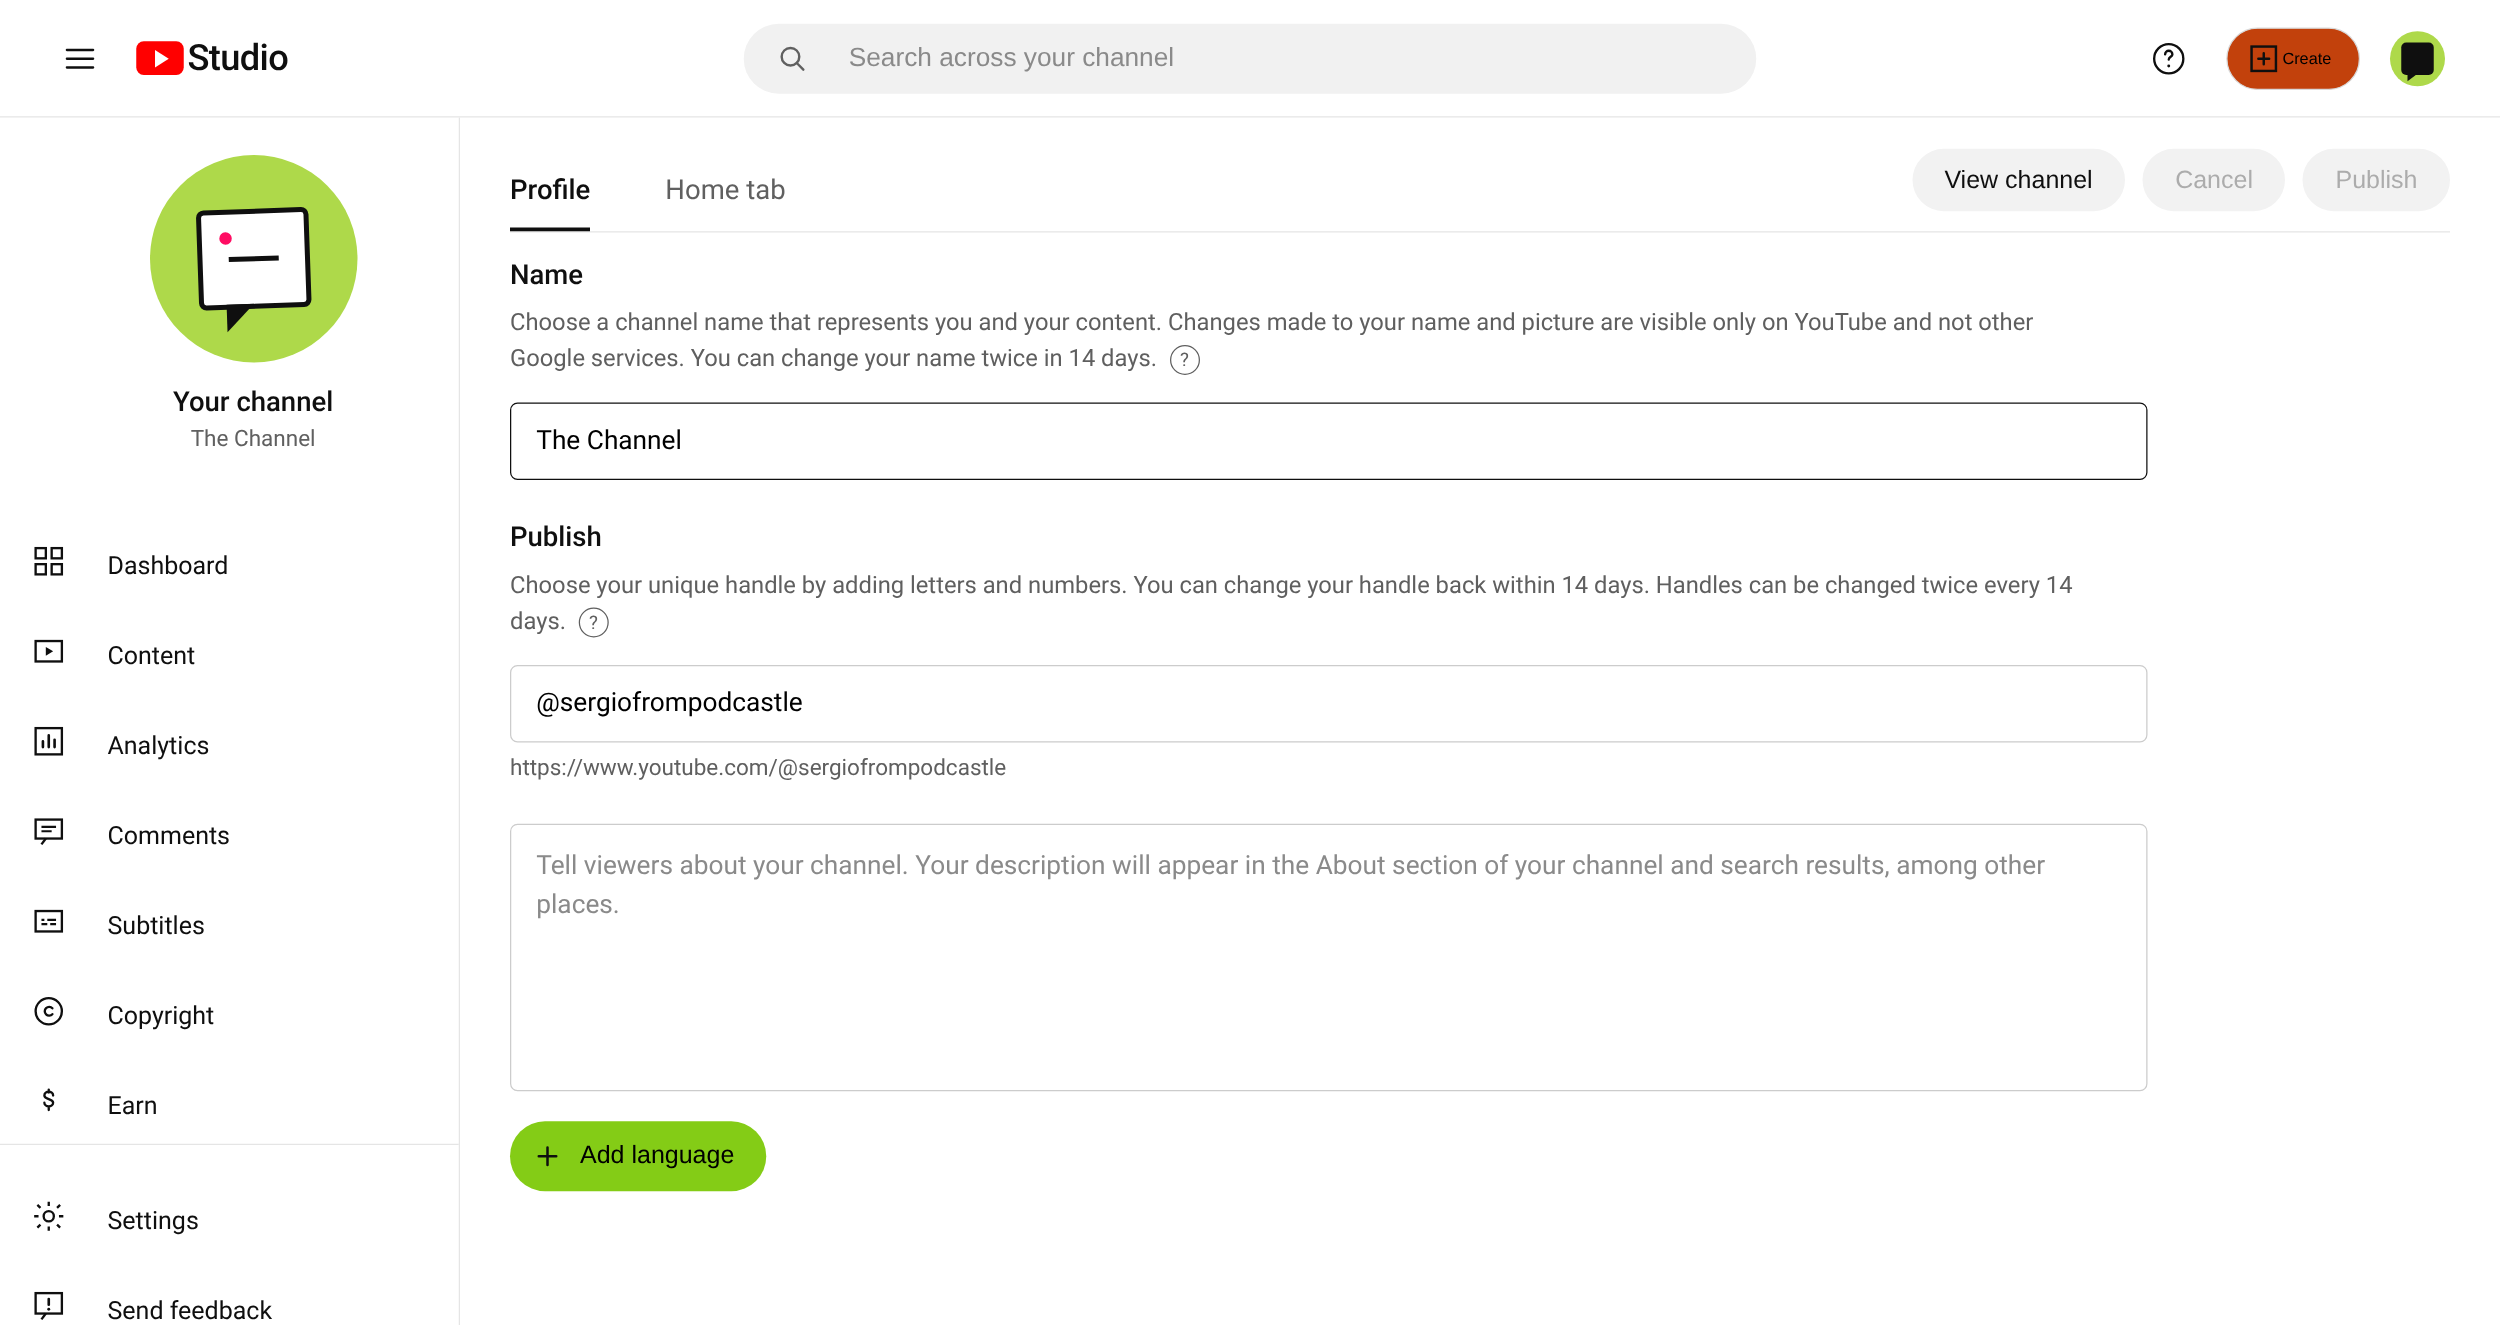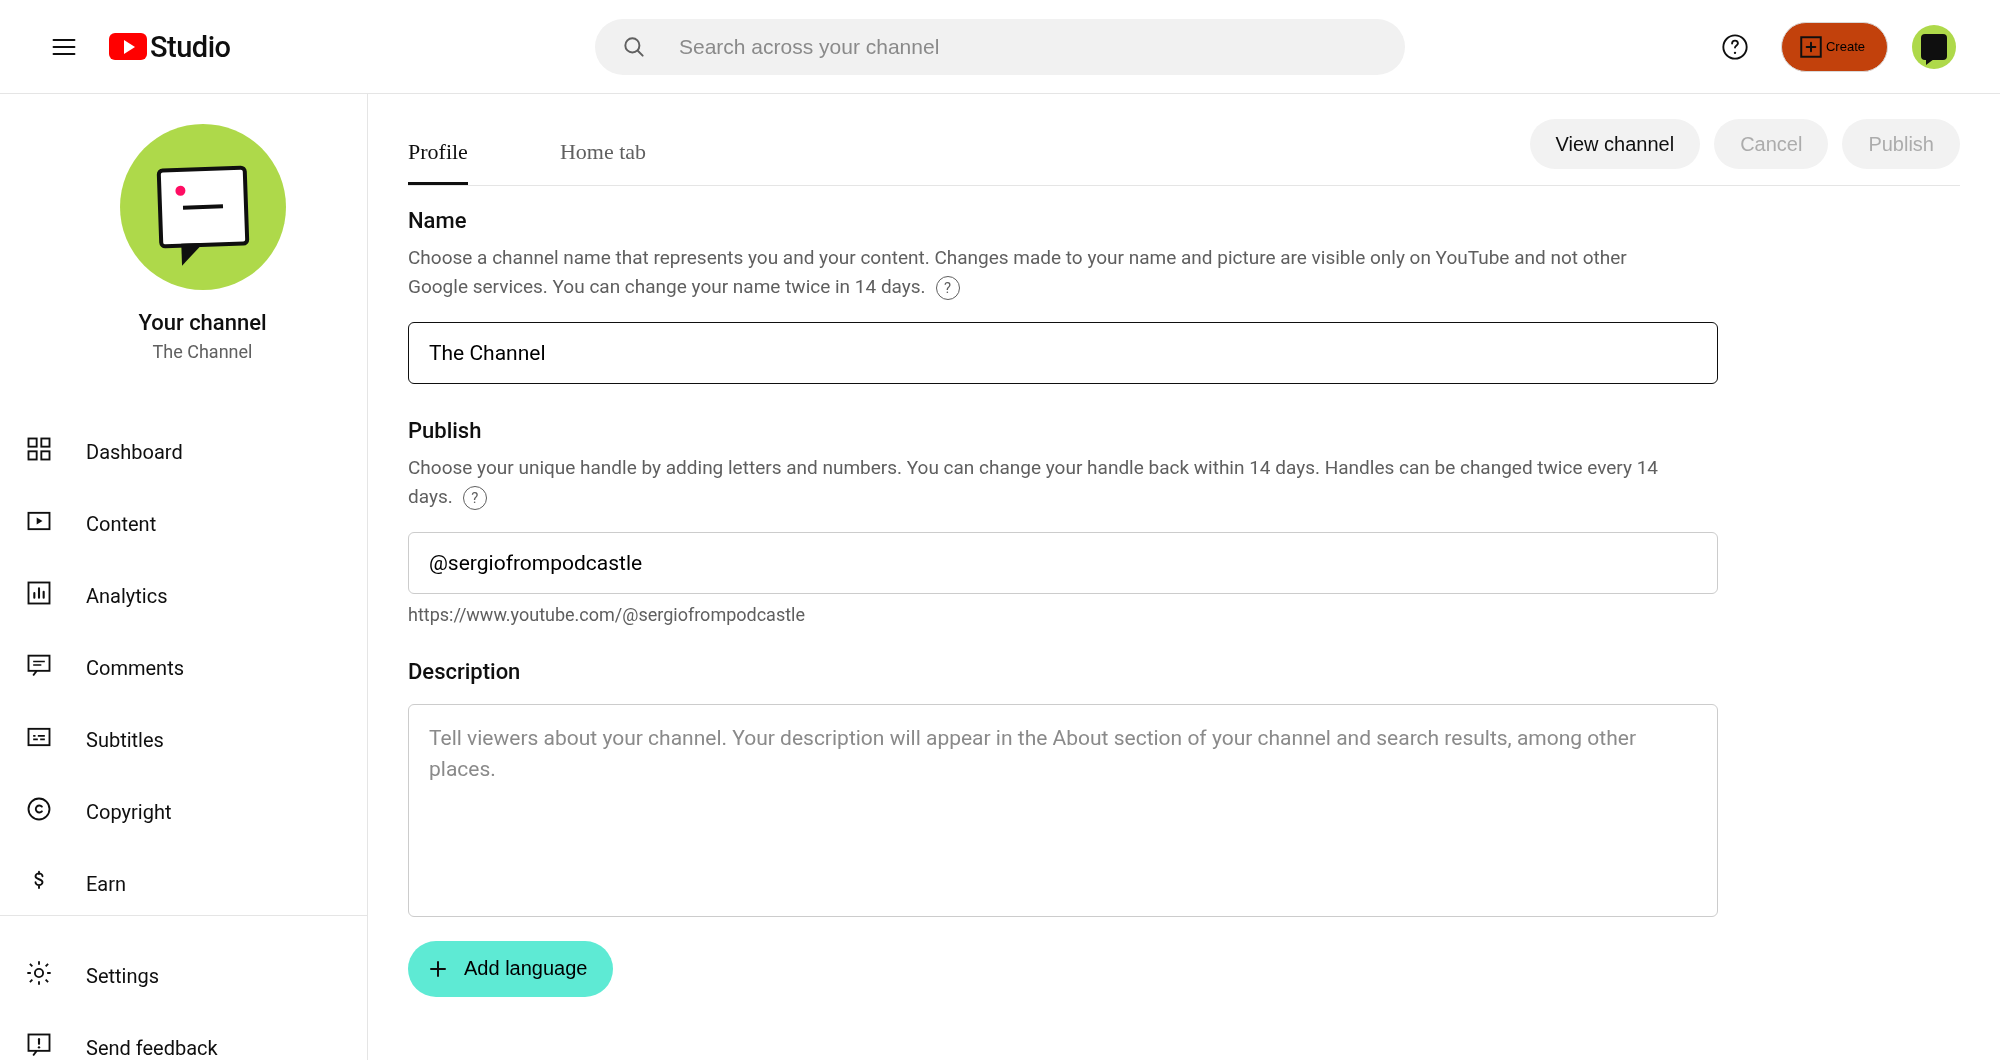"Profile" .tabs { font-family: Liberation Serif, serif -> none; gap: 92px -> 60px }
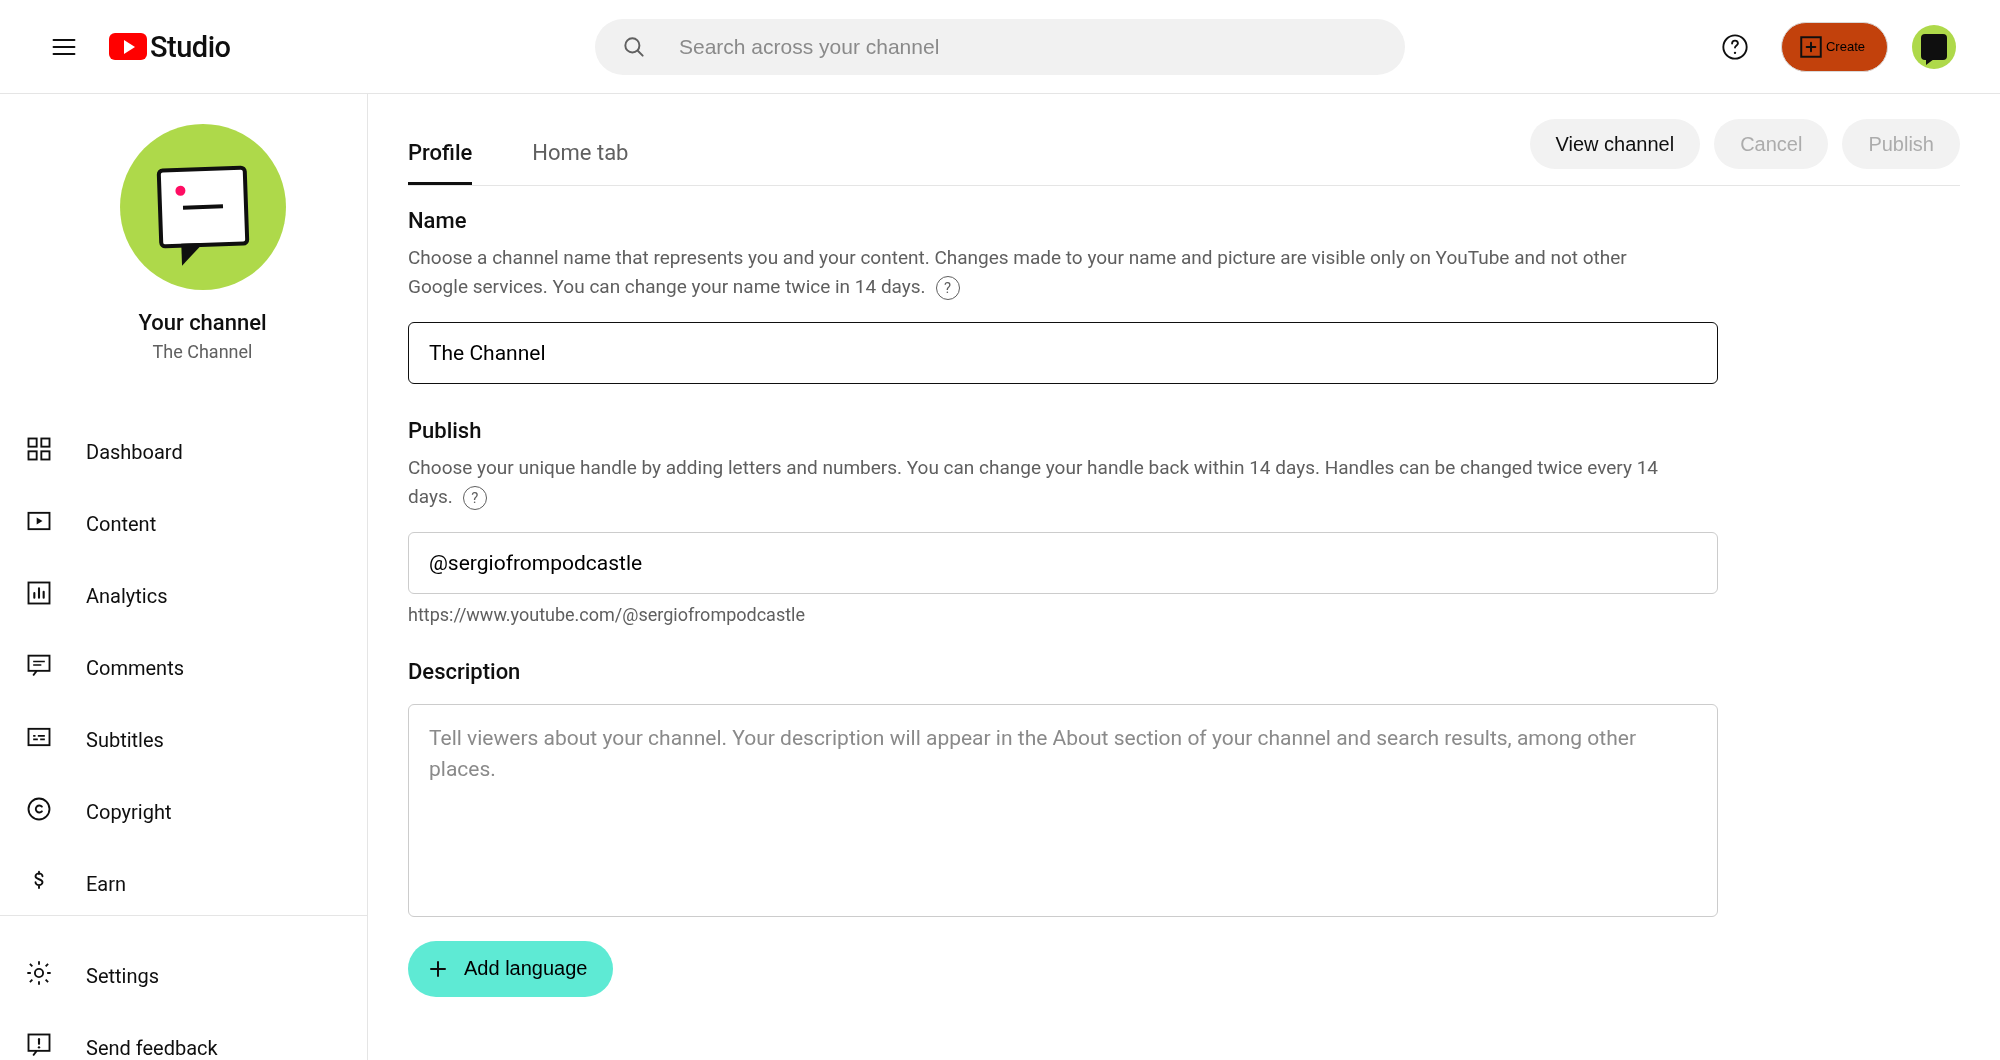"Description" h3 { html: <h3>Description</h3> -> none }
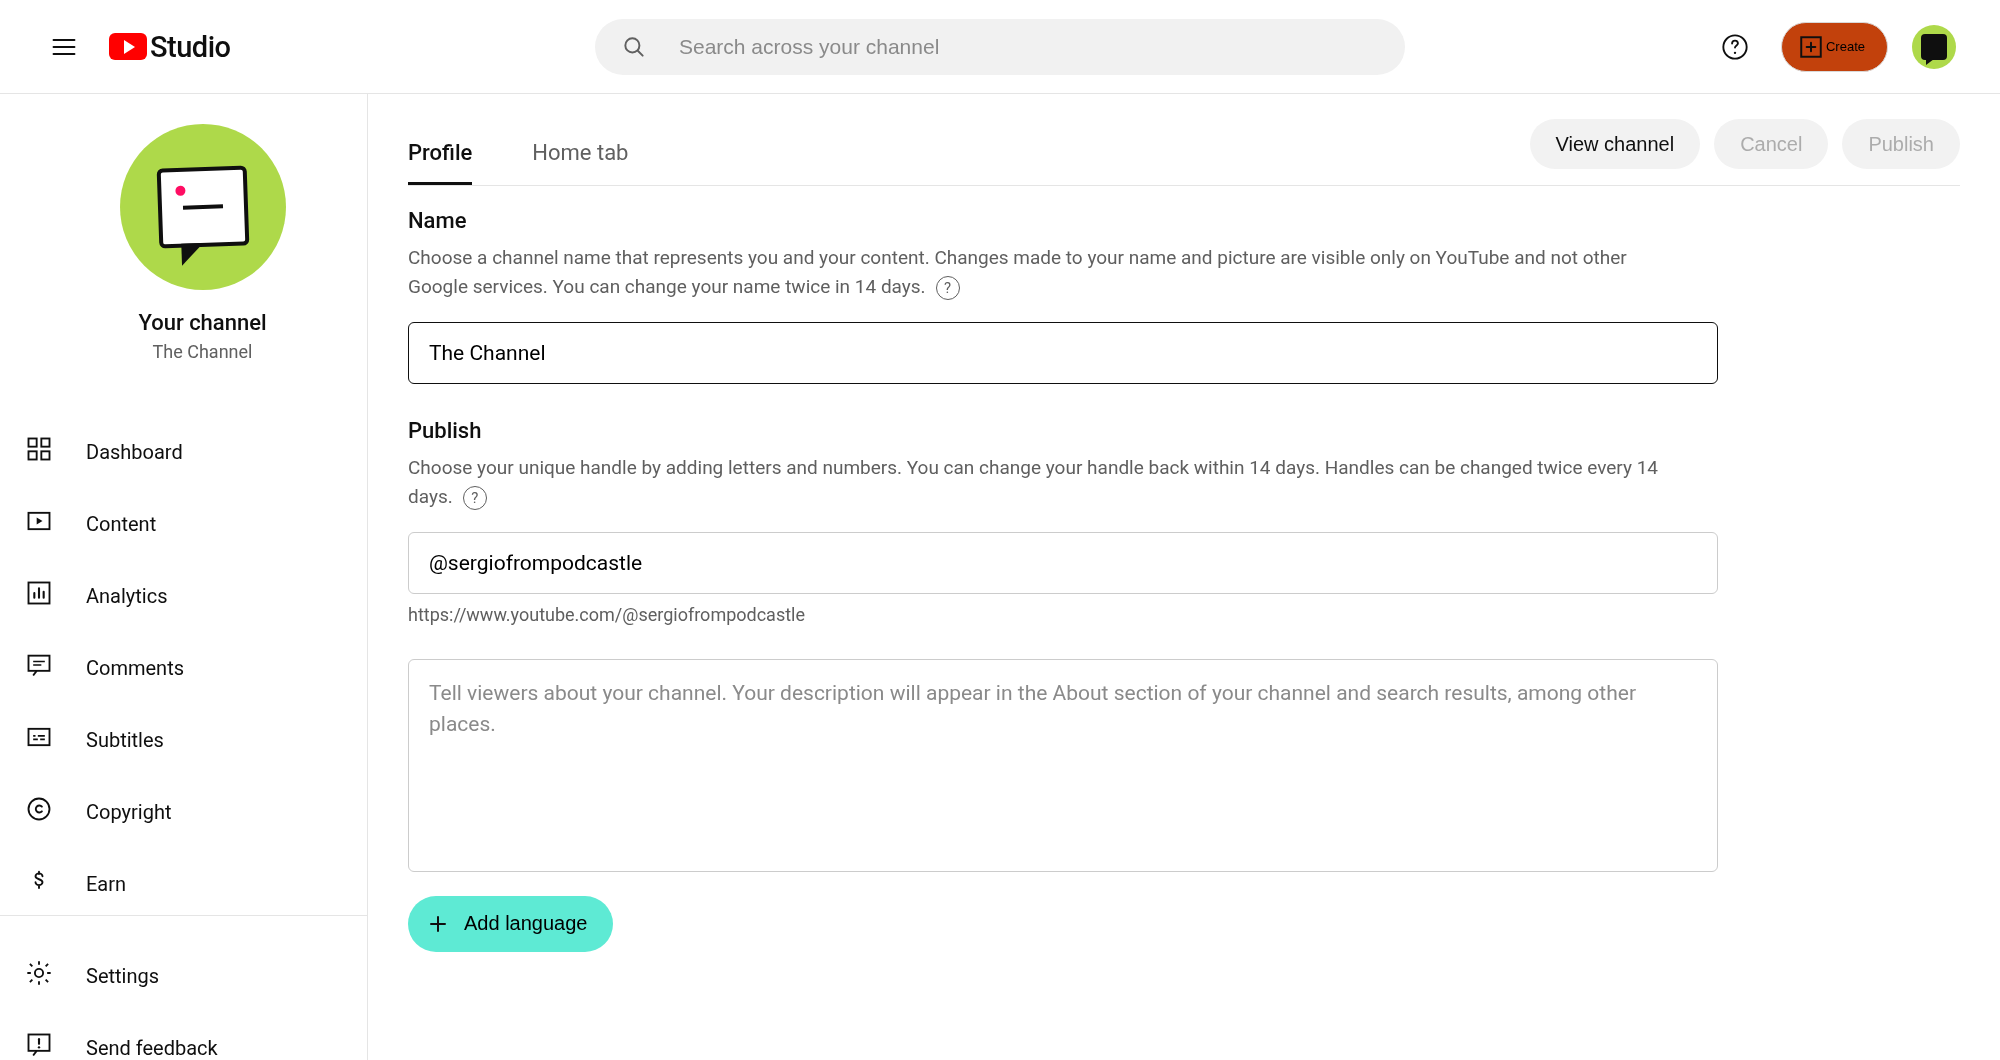"Add language" .add-lang { background: #5eead4 -> #84cc16 }
